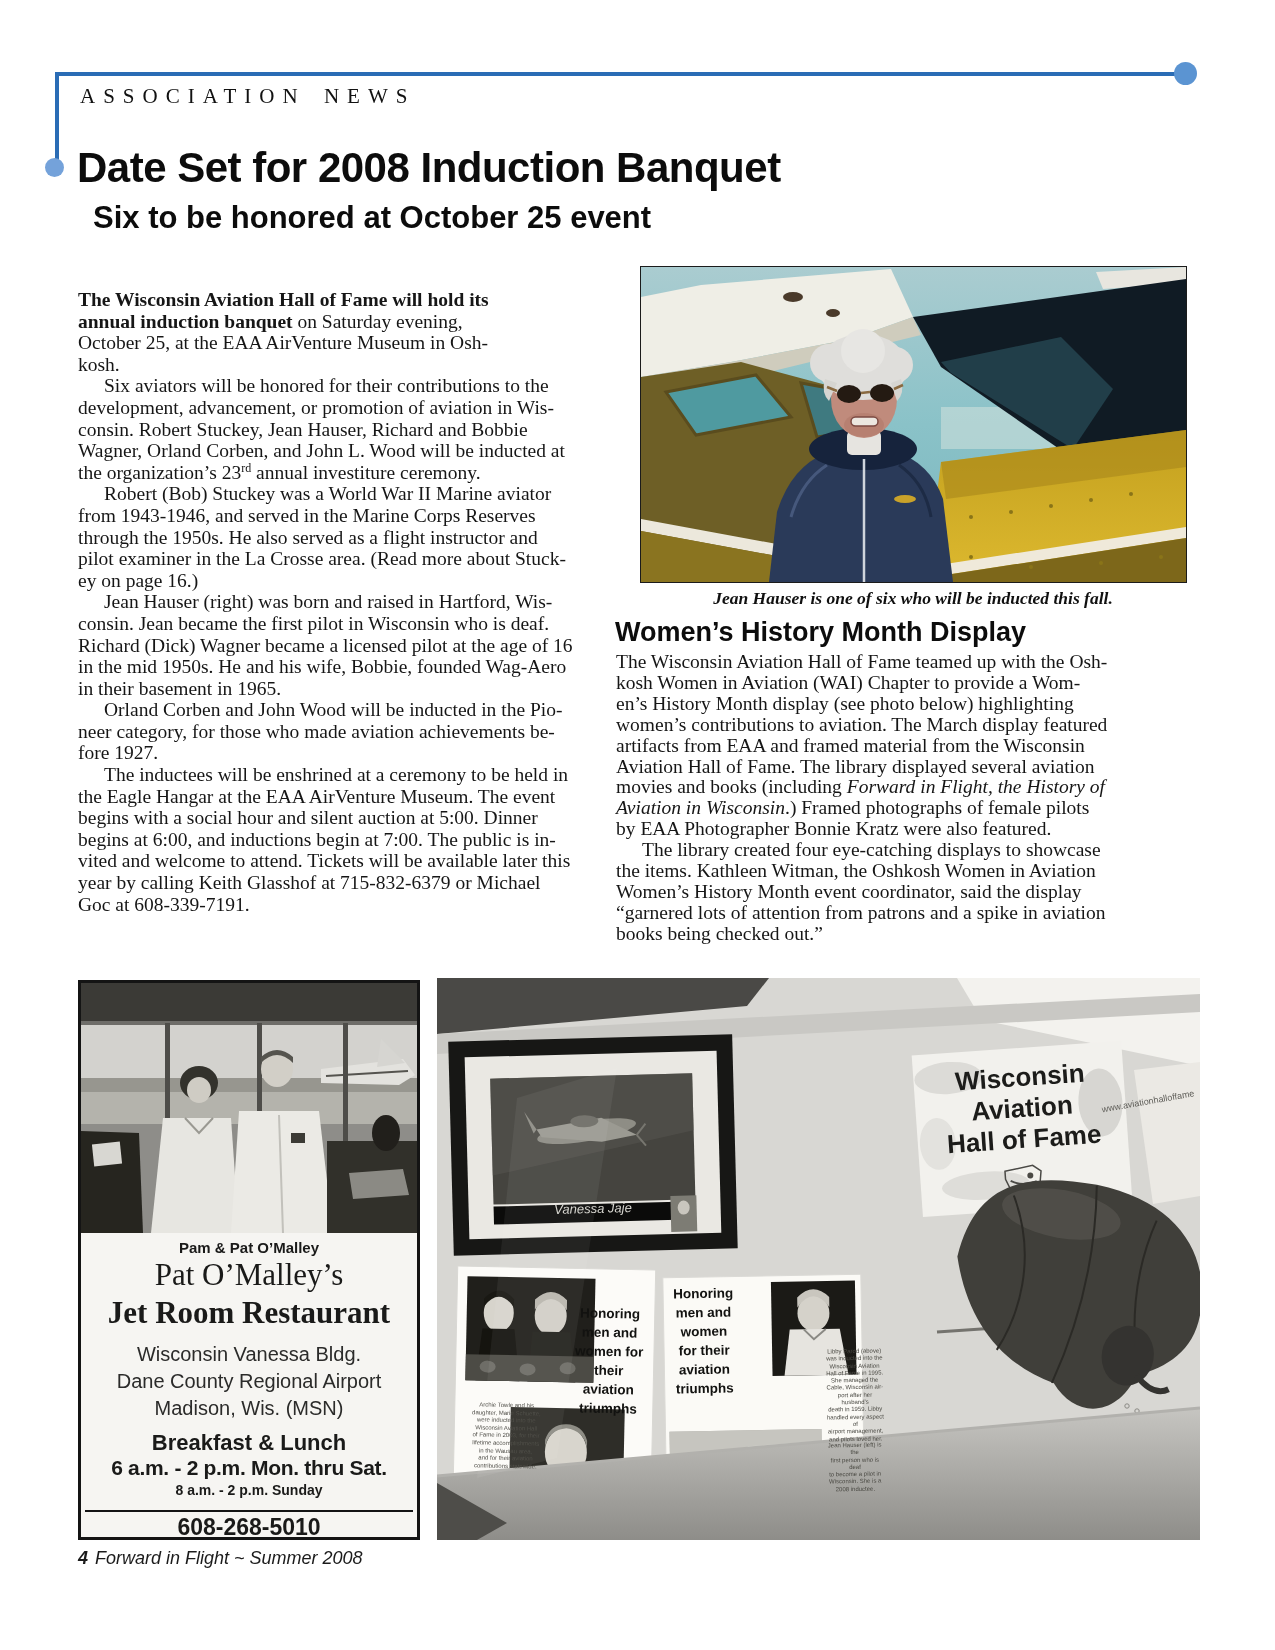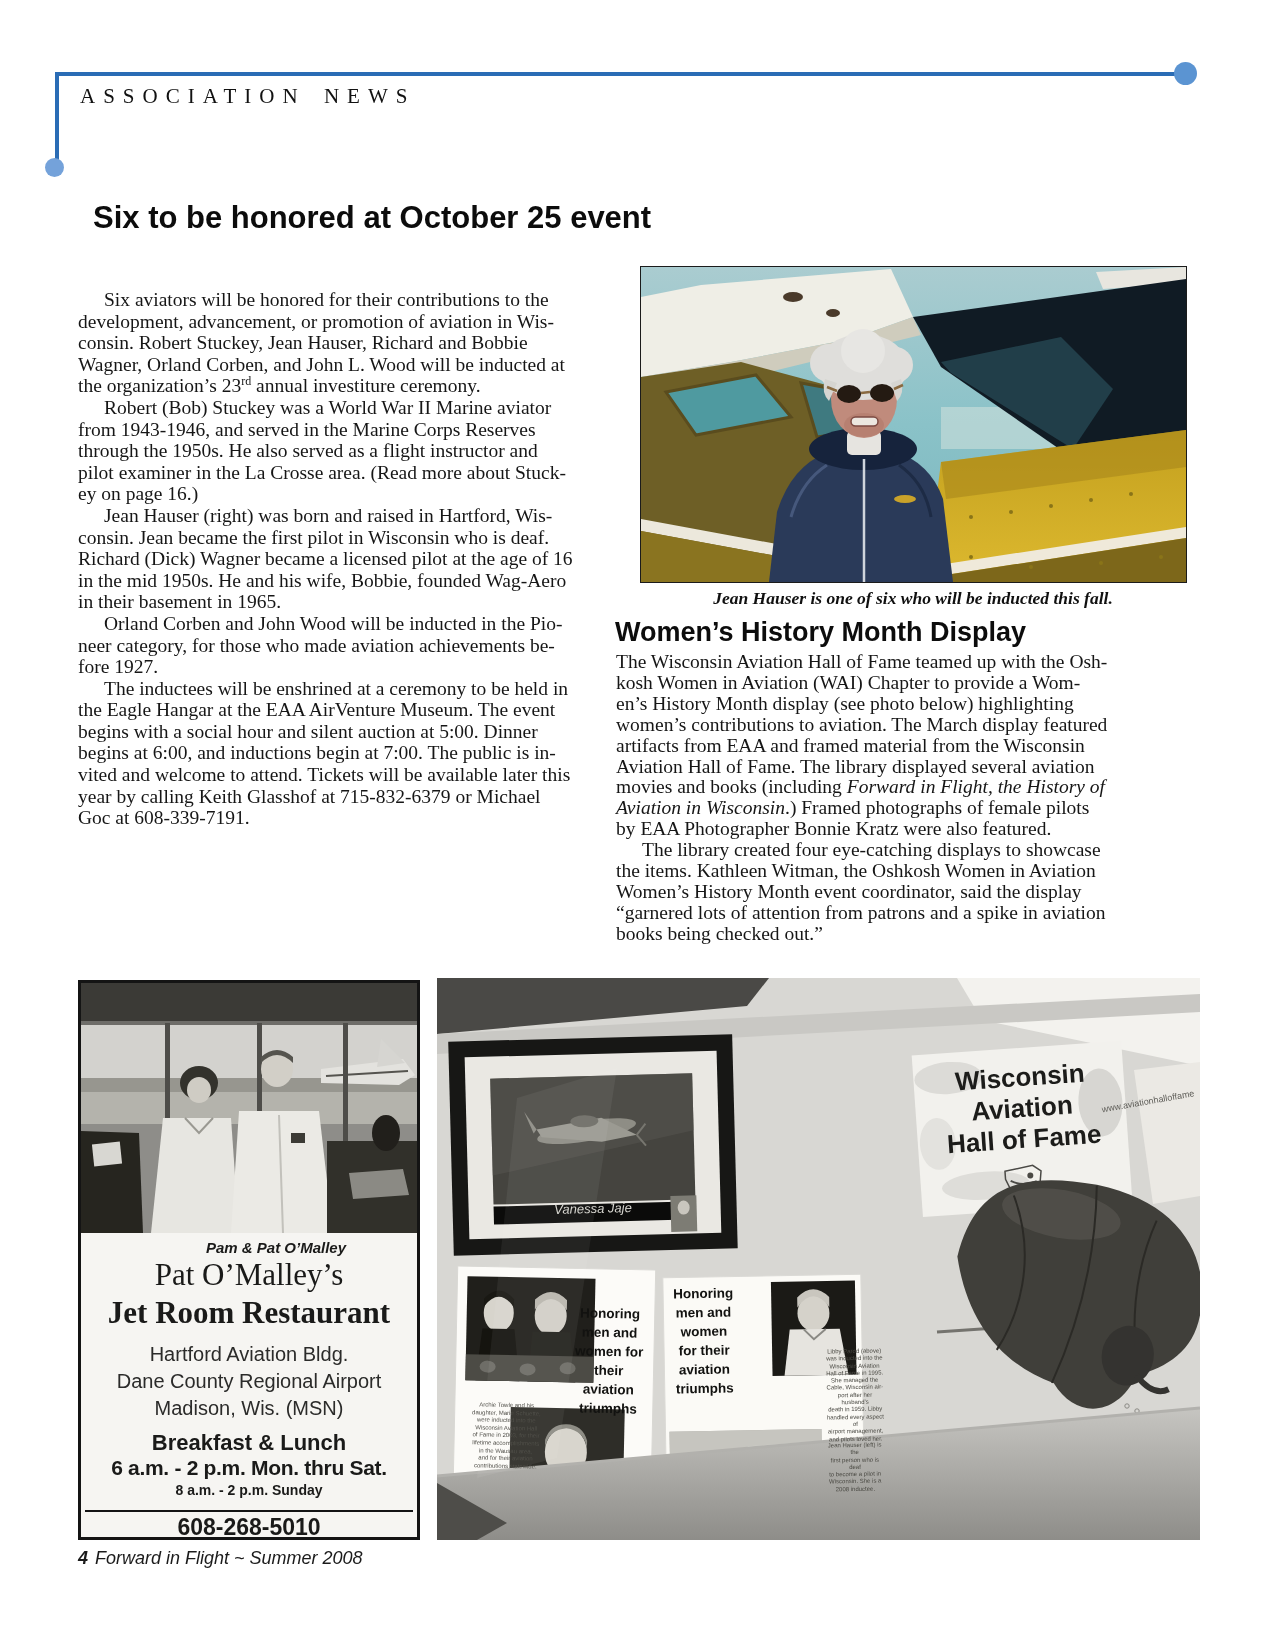"Date Set for 2008 Induction" h1.headline { html: none -> <h1>Date Set for 2008 Induction Banquet</h1> }
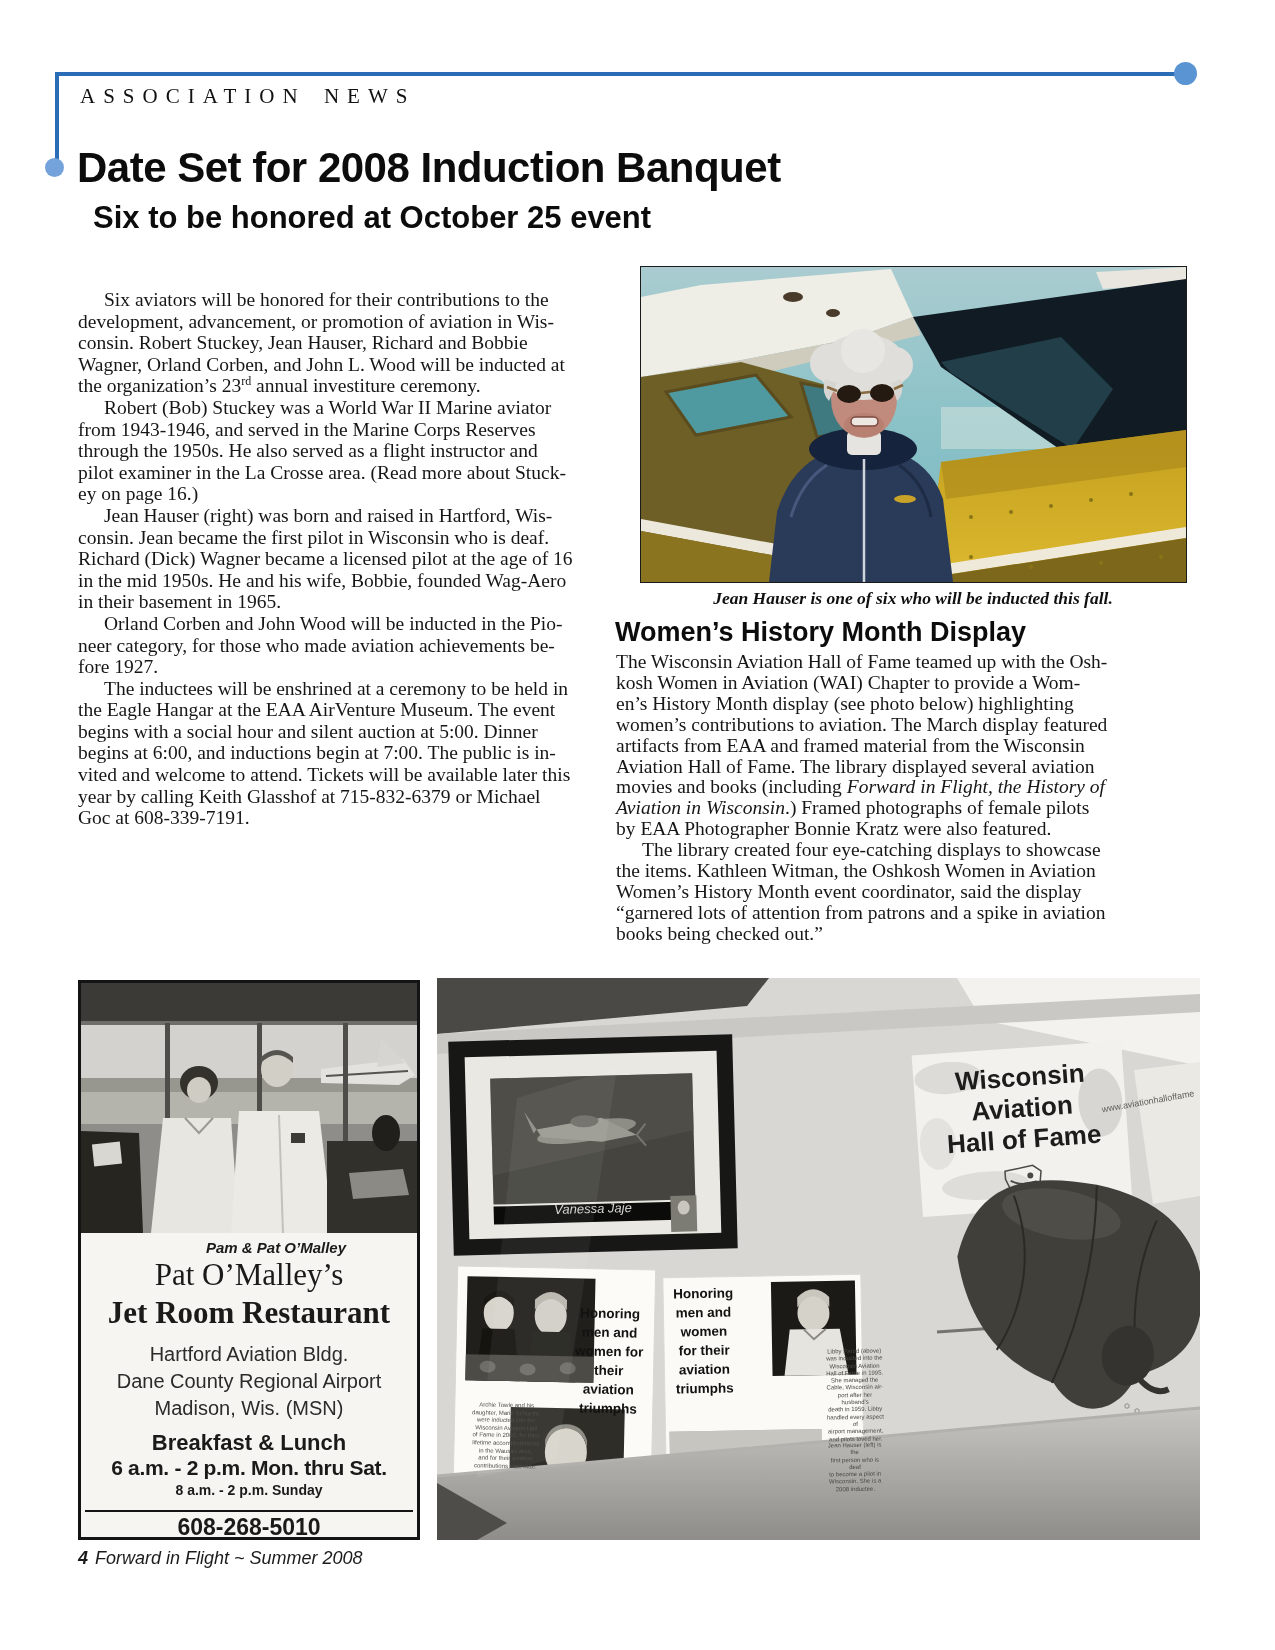"The Wisconsin Aviation Hall of Fame will" p { html: none -> <p><span>The Wisconsin Aviation Hall of Fame will hold its annual induction banquet</span><span> on Saturday evening, October 25, at the EAA AirVenture Museum in Osh- kosh.</span></p> }
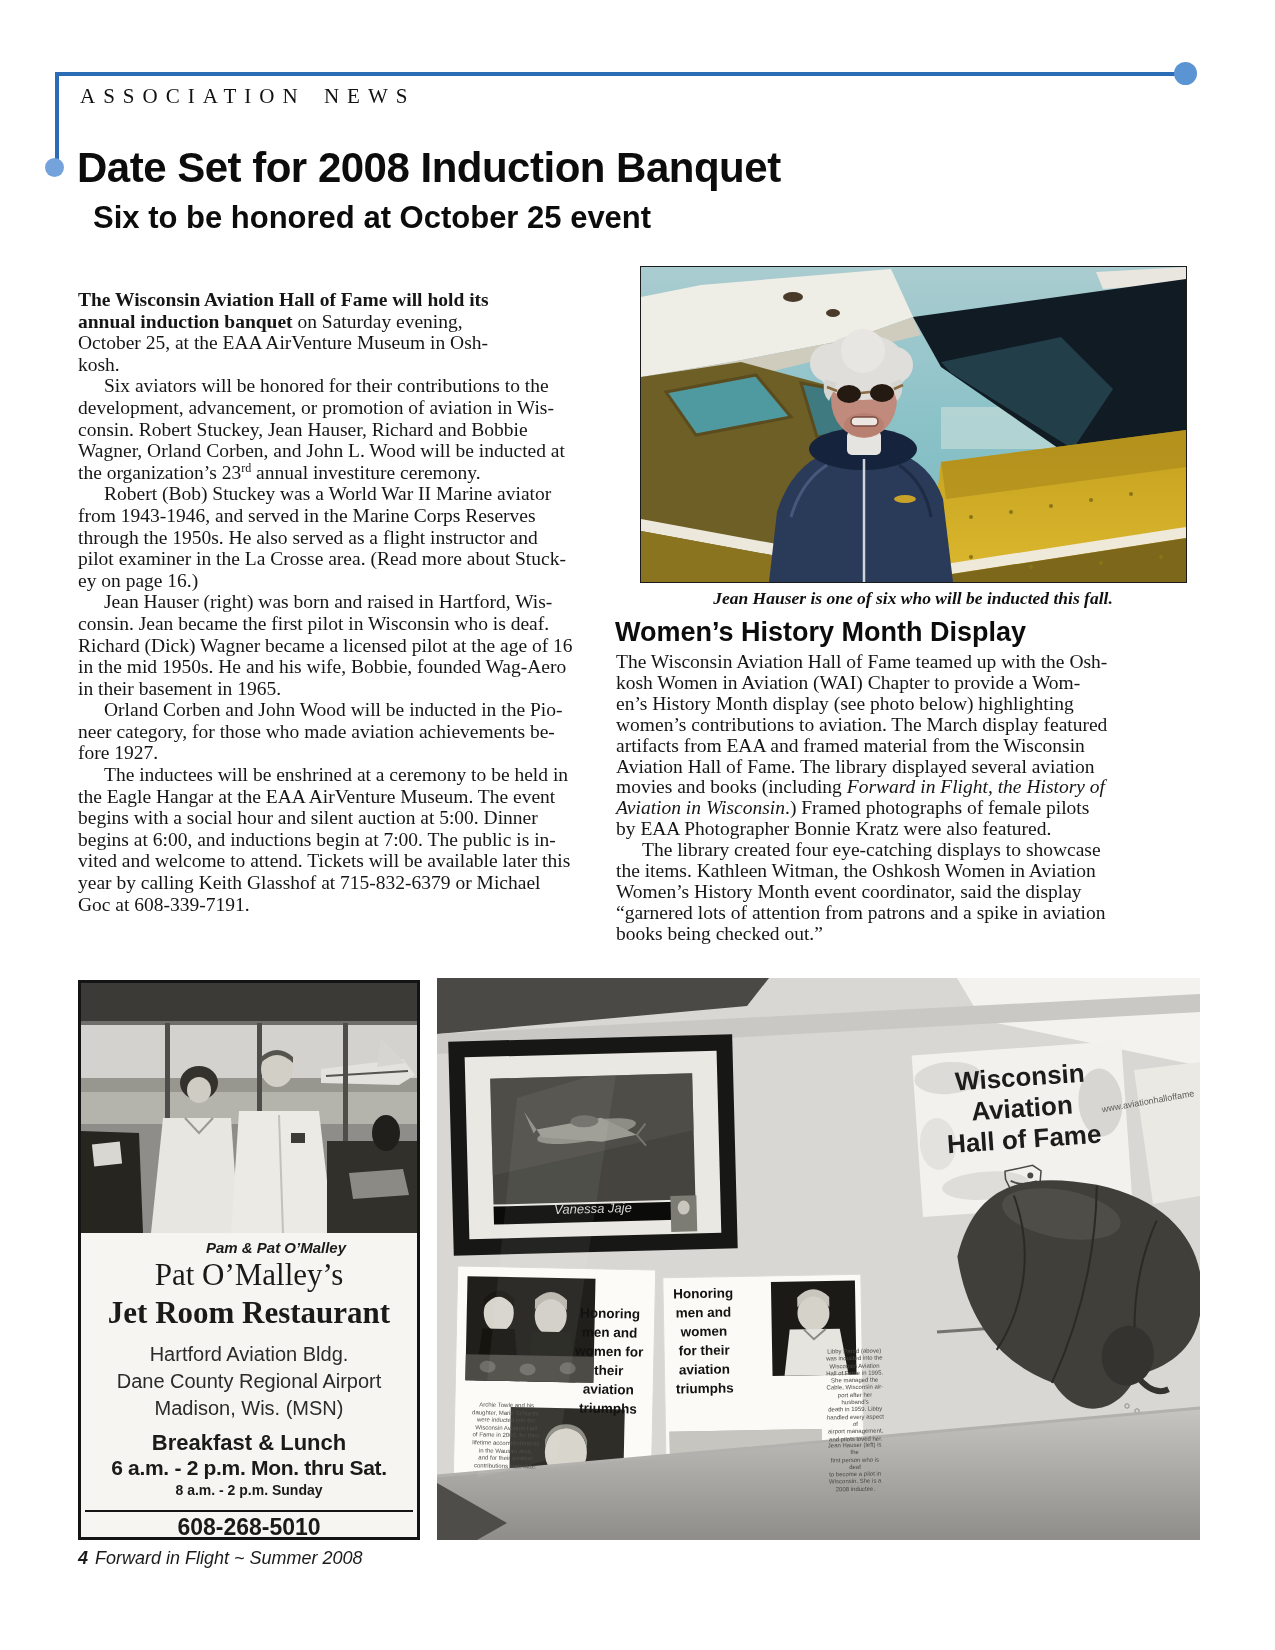"Pam & Pat O’Malley" .ad-tagline { font-style: italic -> none; padding-left: 27px -> none }
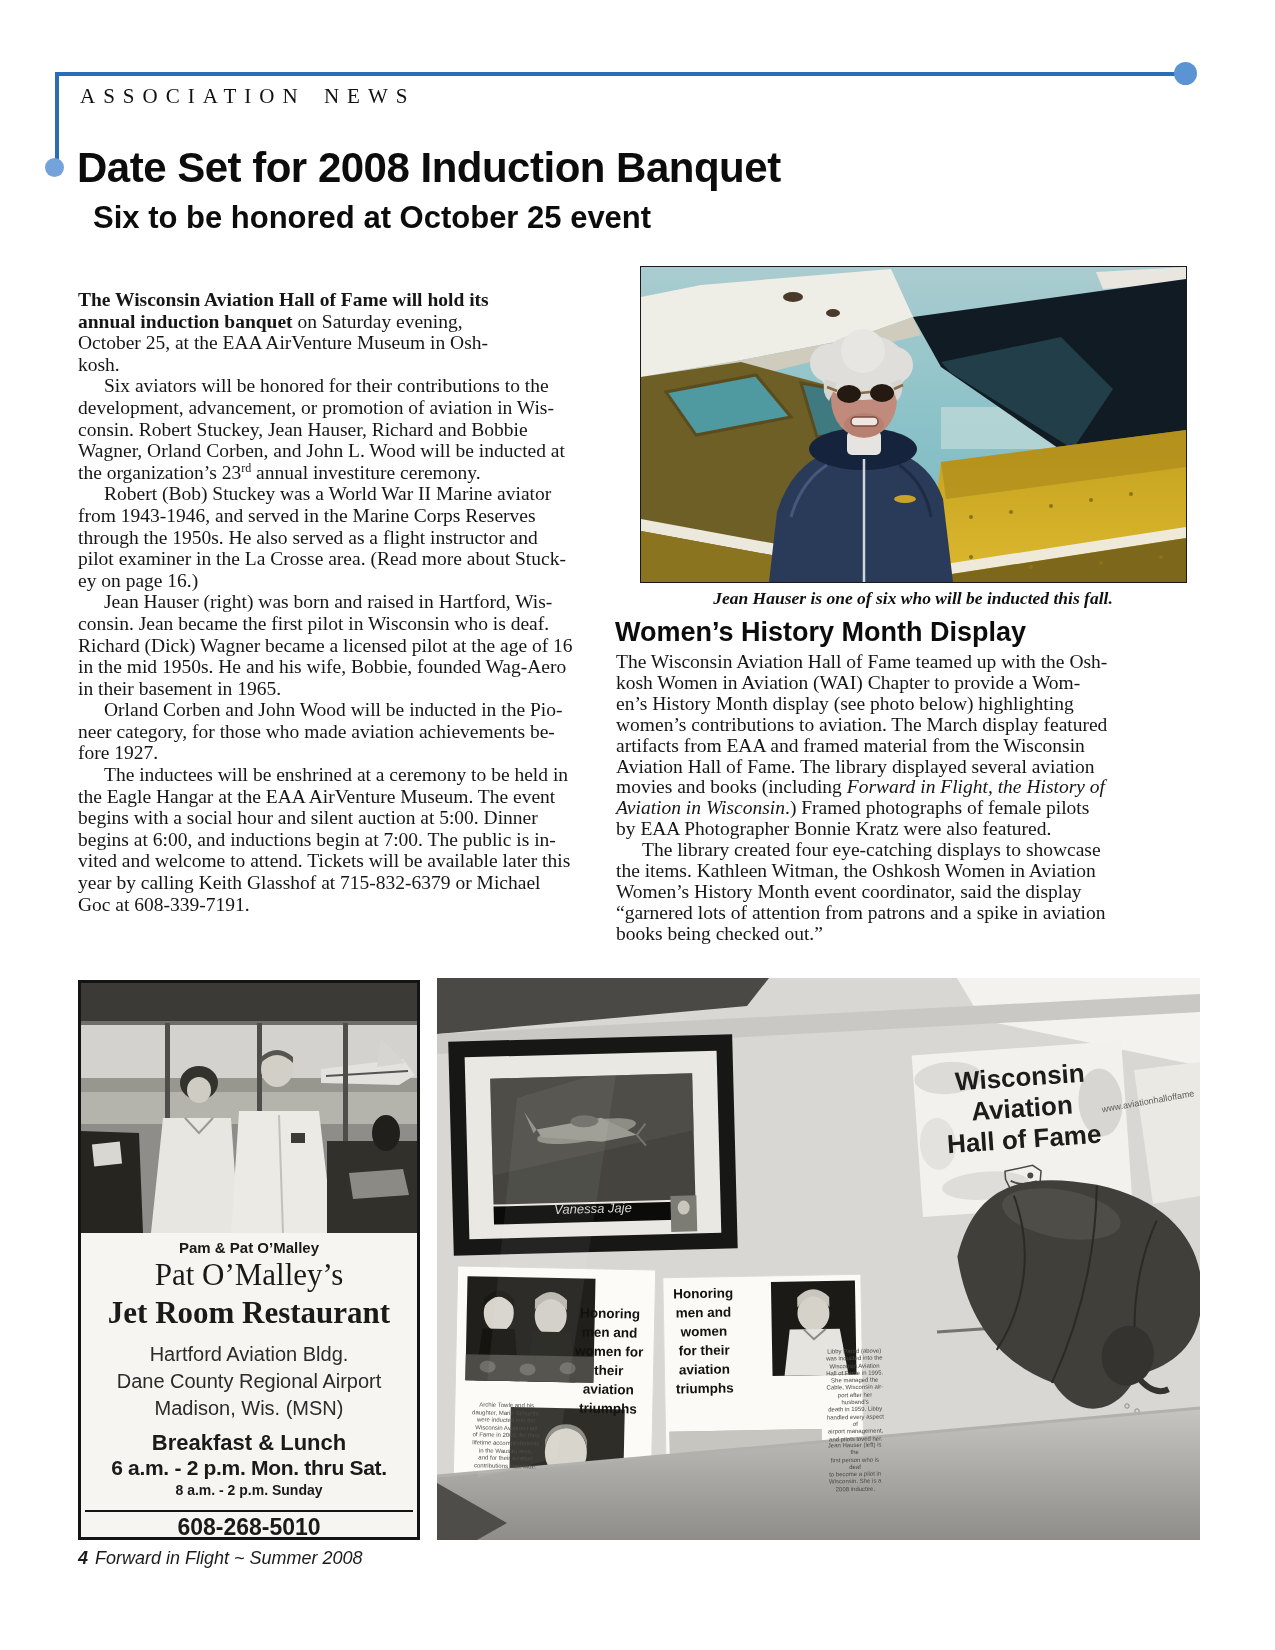"Hartford Aviation Bldg." div.ad-addr1 { text: Hartford Aviation -> Wisconsin Vanessa }
